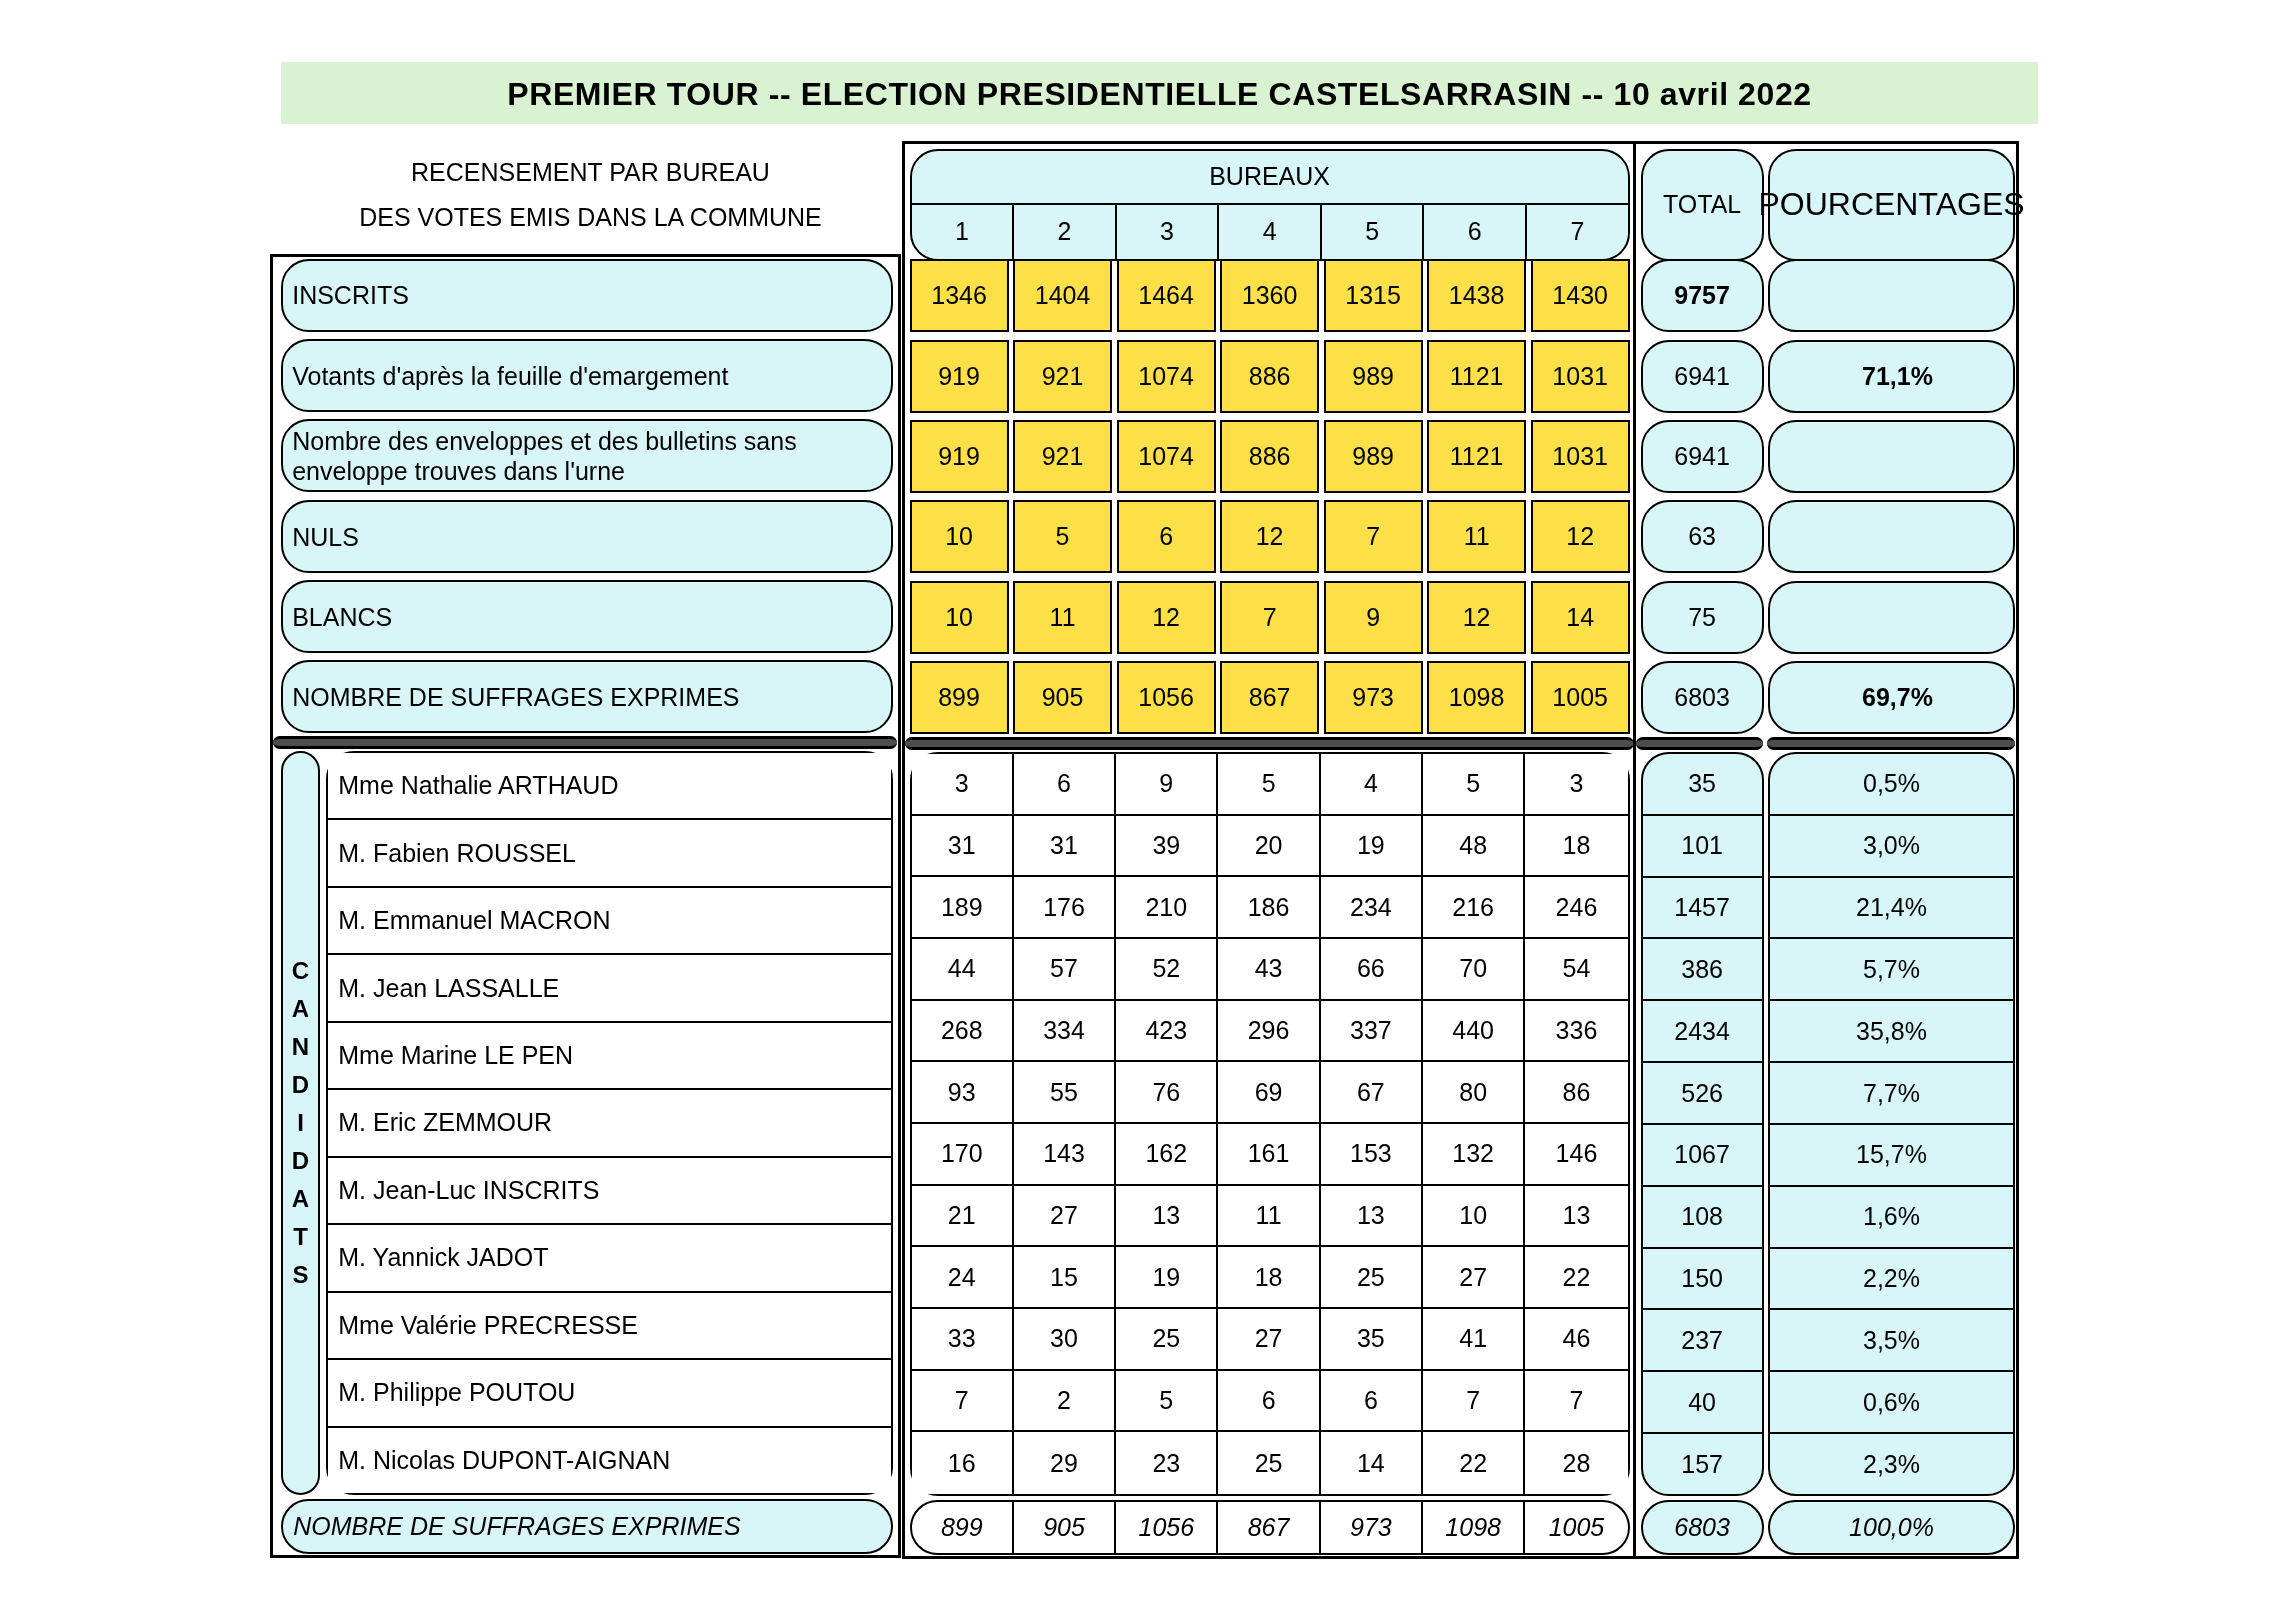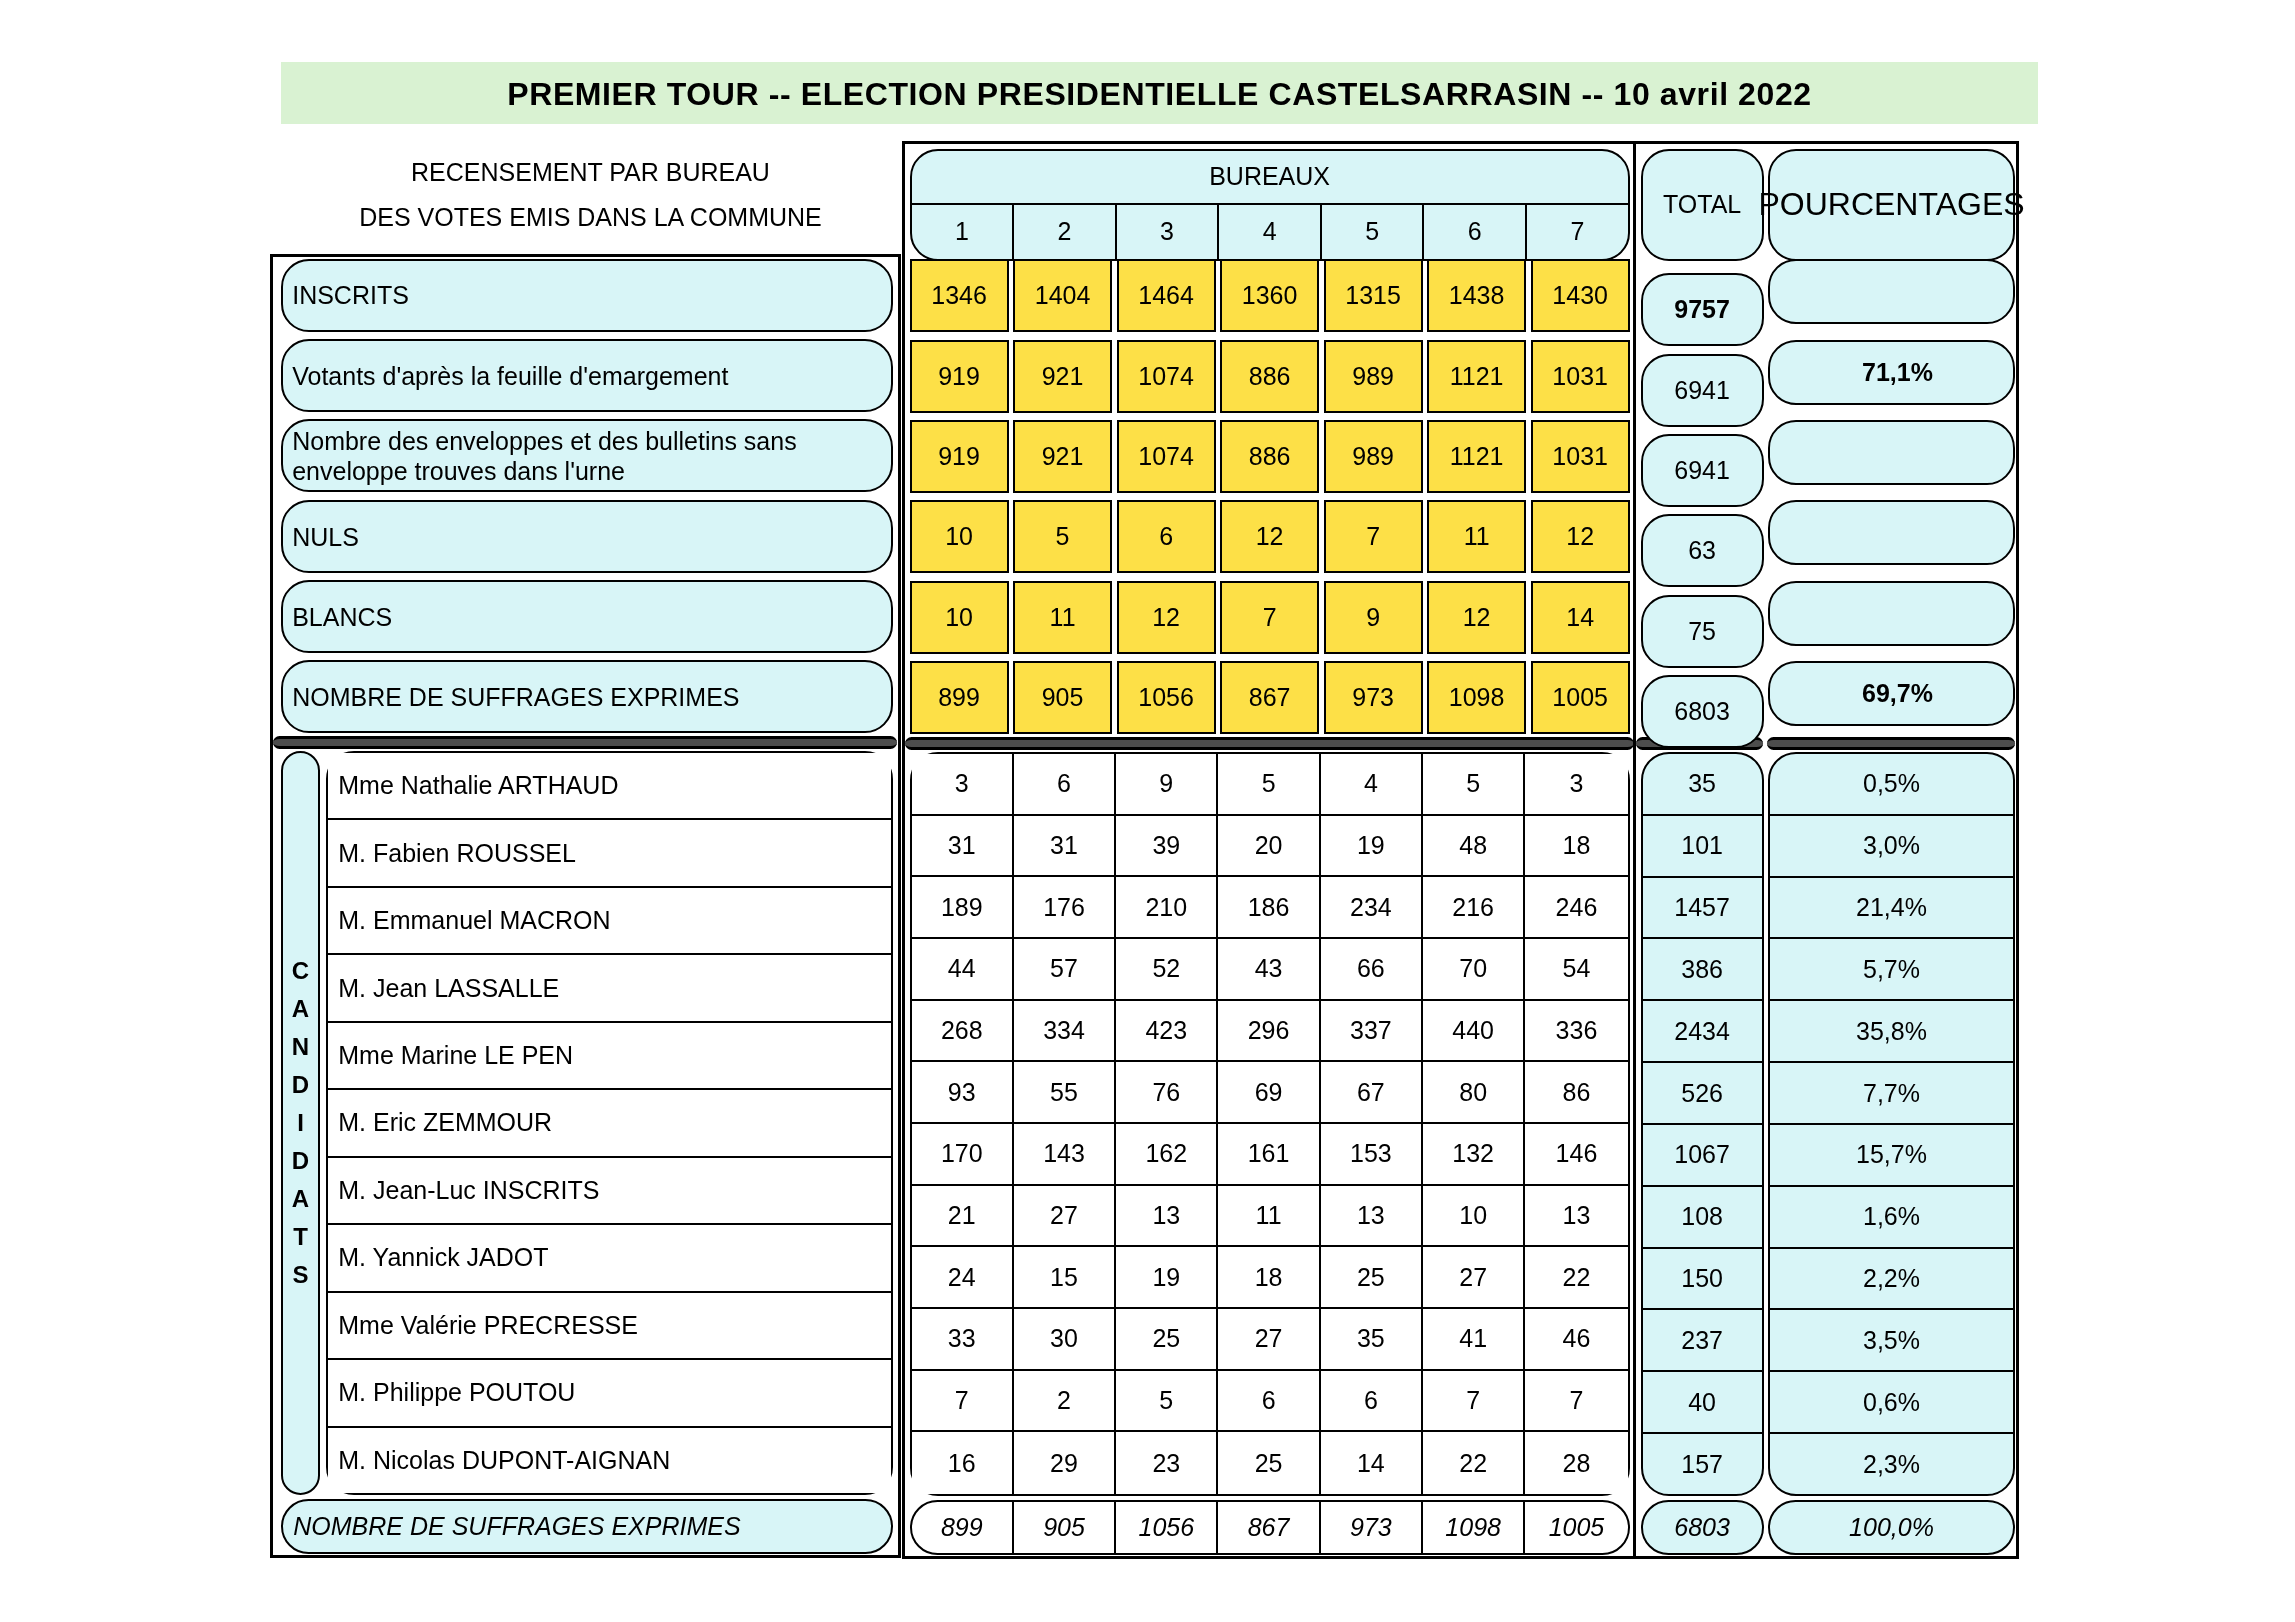"9757" .sum-total { margin-top: 14px -> none }
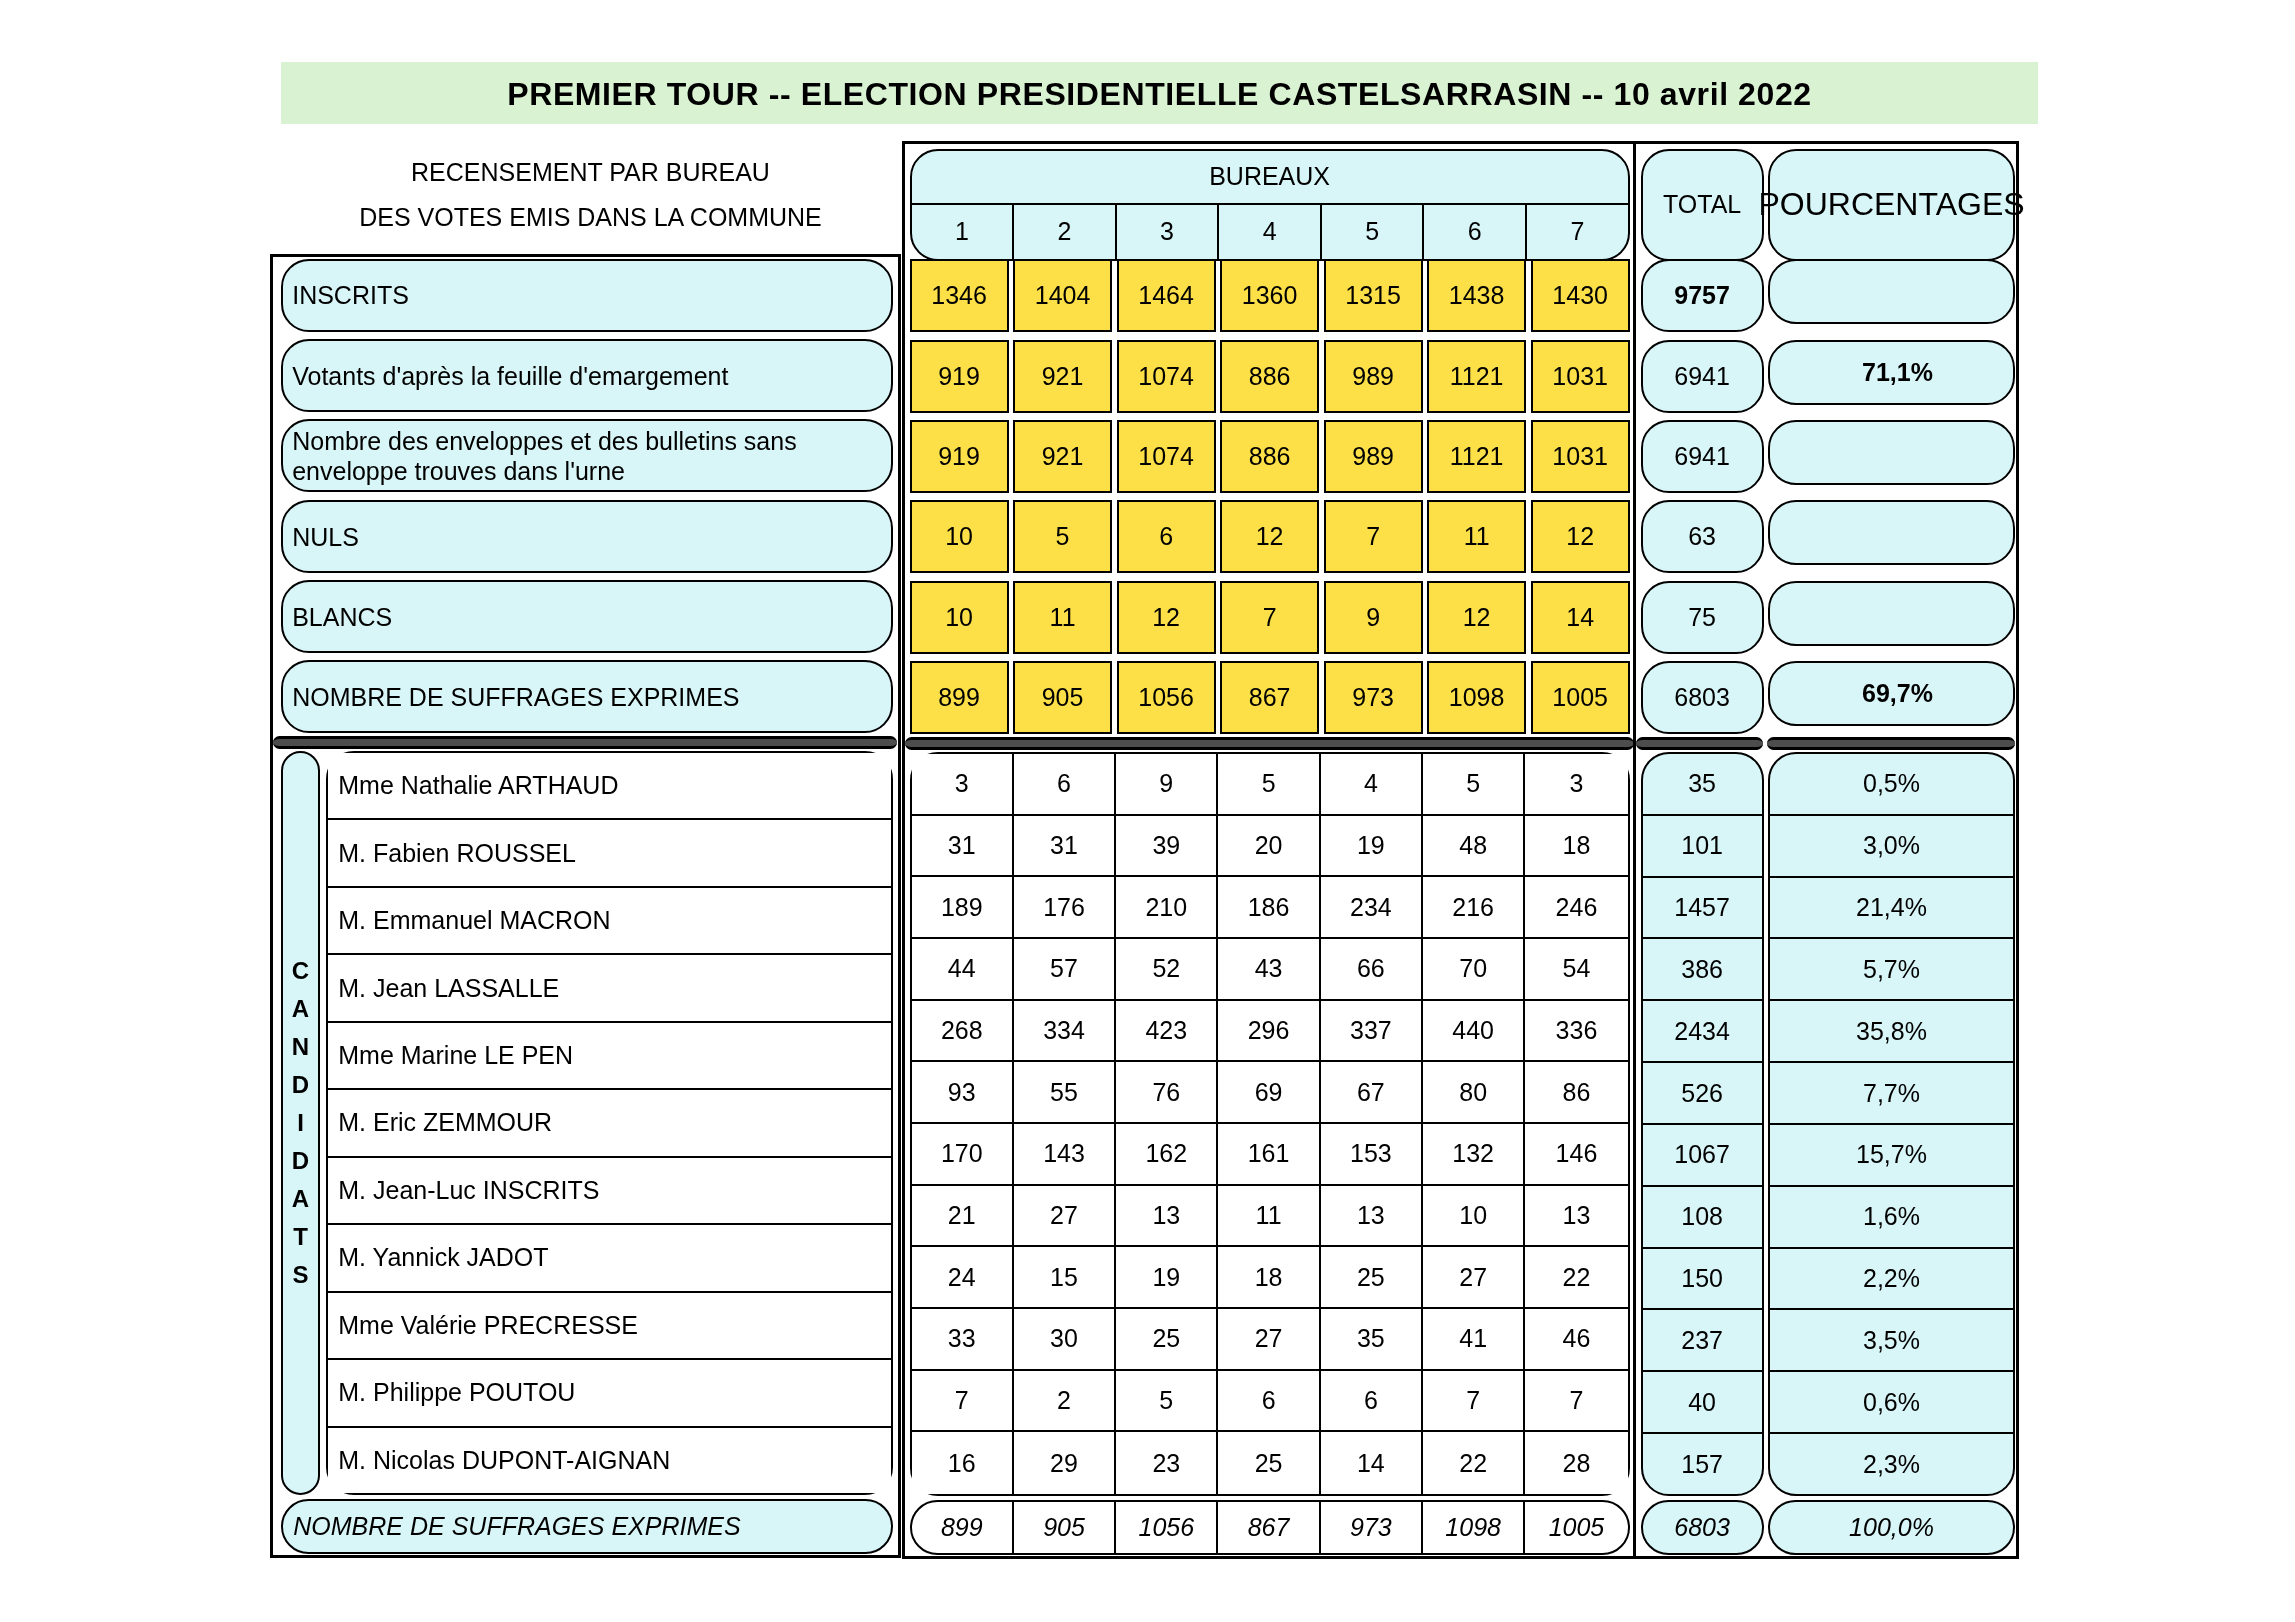"71,1%" .sum-pct { height: 65px -> 73px }
